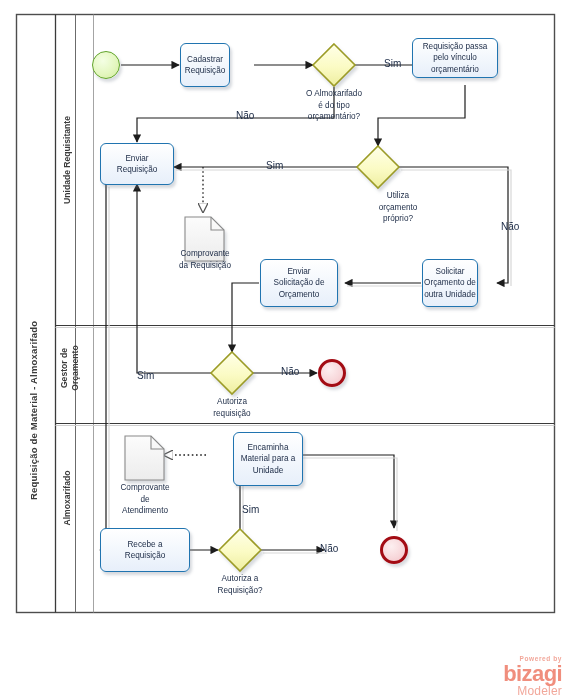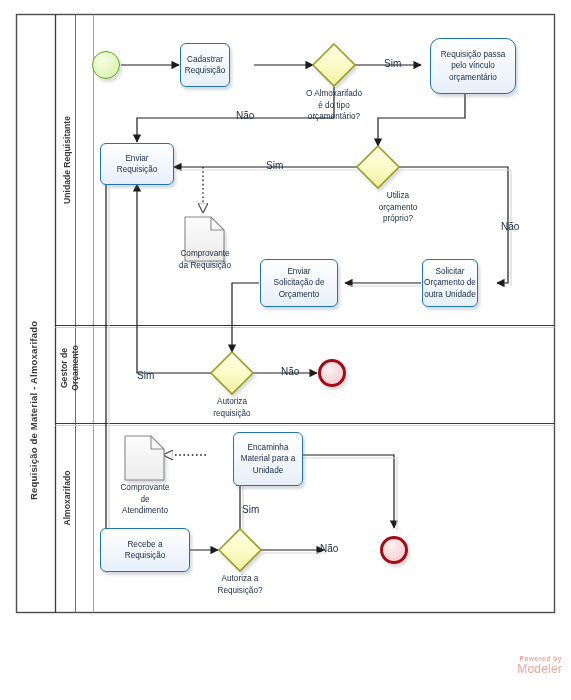"Requisição passa" div.task-box { border-radius: 10px -> none; height: 56px -> 40px; left: 430px -> 412px }
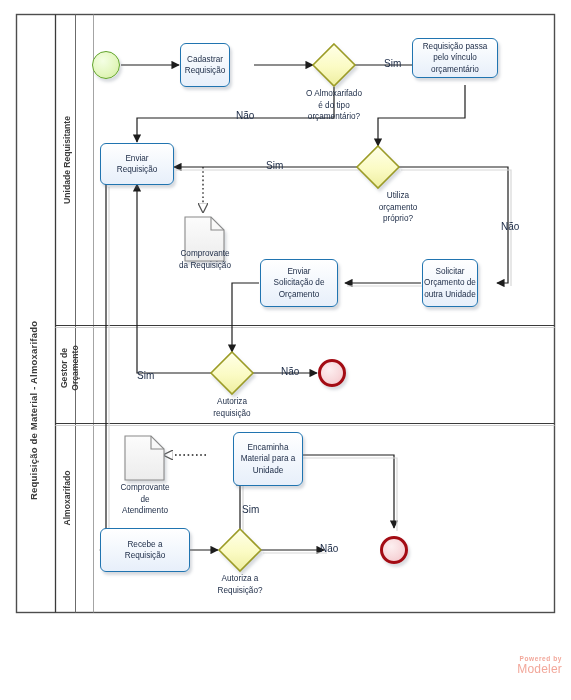"bizagi" div.logo-main { html: none -> <div>bizagi</div> }
